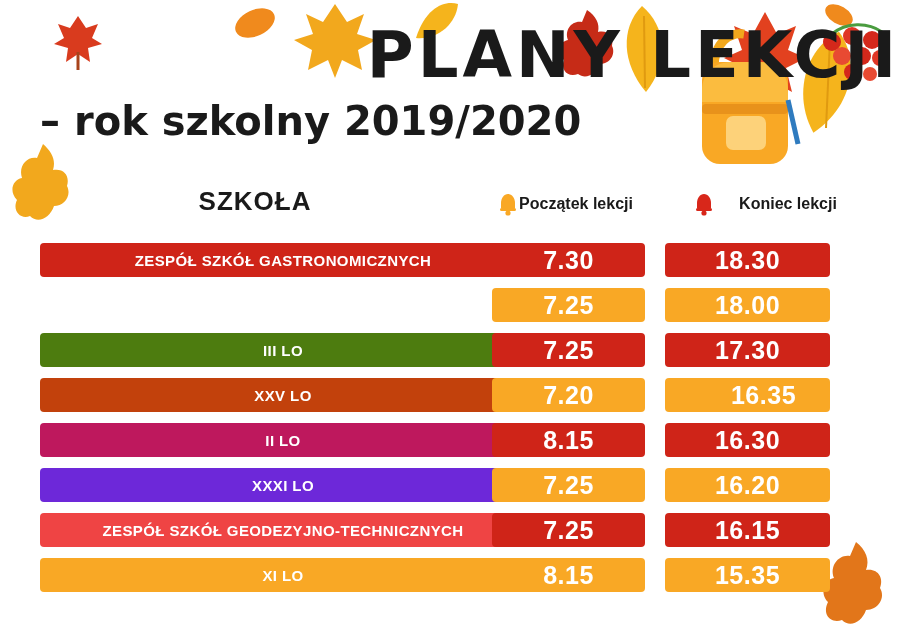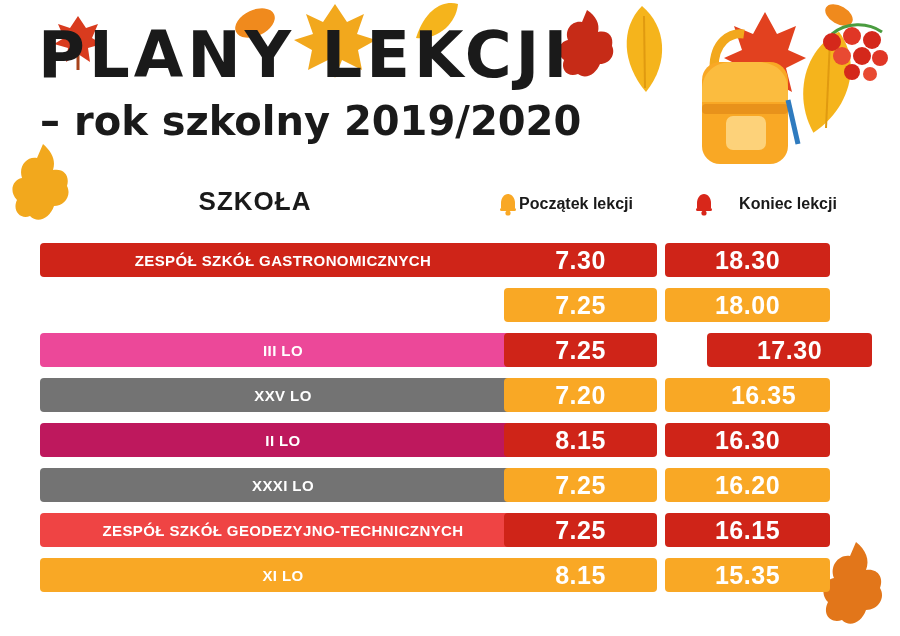"PLANY LEKCJI" .title-main { text-align: left -> right }
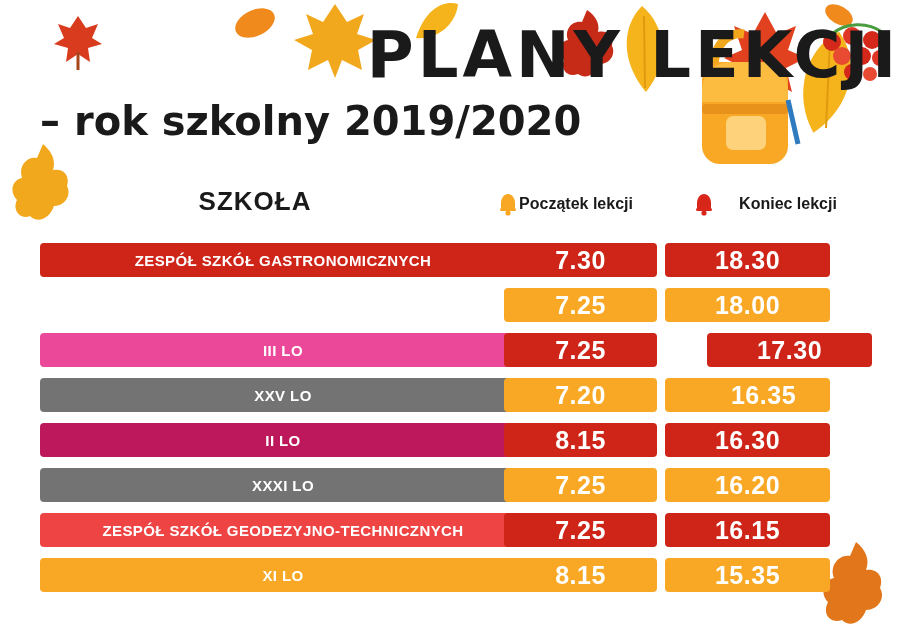"7.30" .cell-start { left: 504px -> 492px }
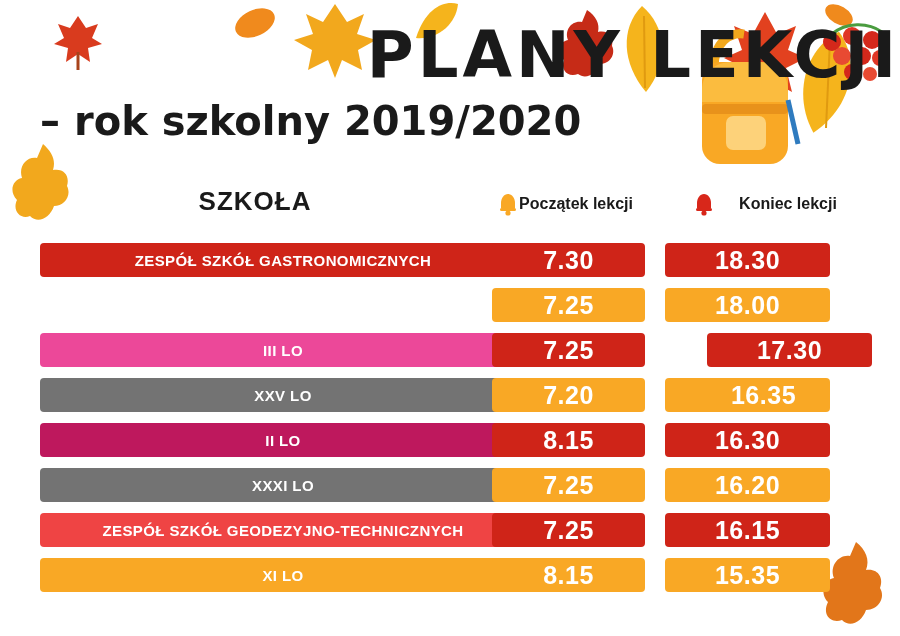"III LO" div.cell { background: #ec4899 -> #4d7c0f }
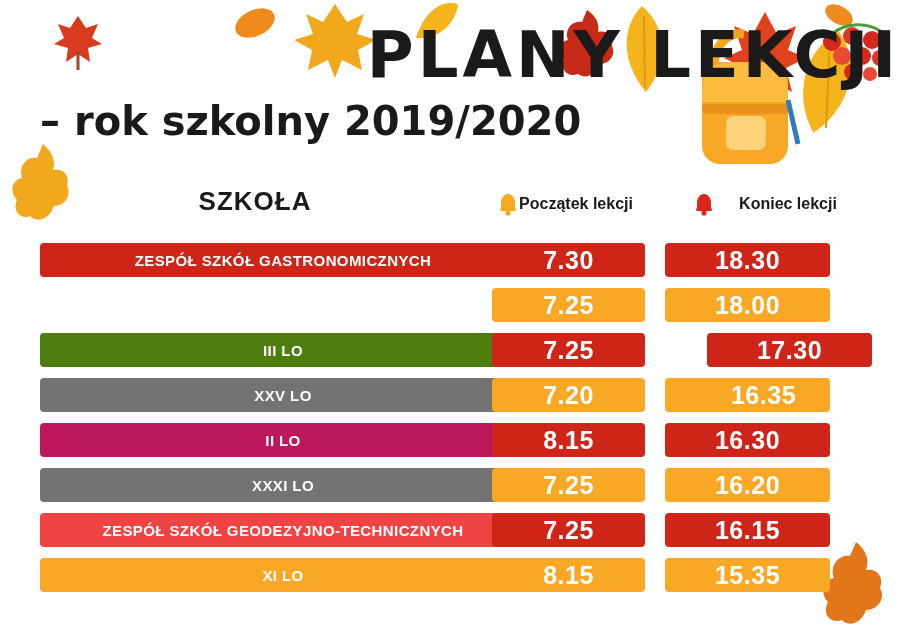"17.30" div.cell { margin-left: 42px -> none }
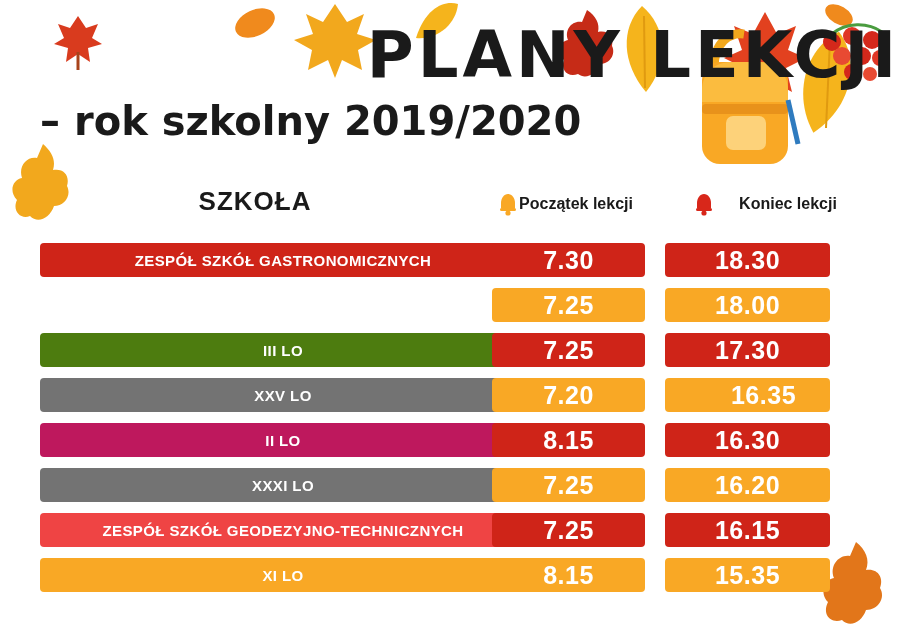"XXV LO" div.cell { background: #737373 -> #c2410c }
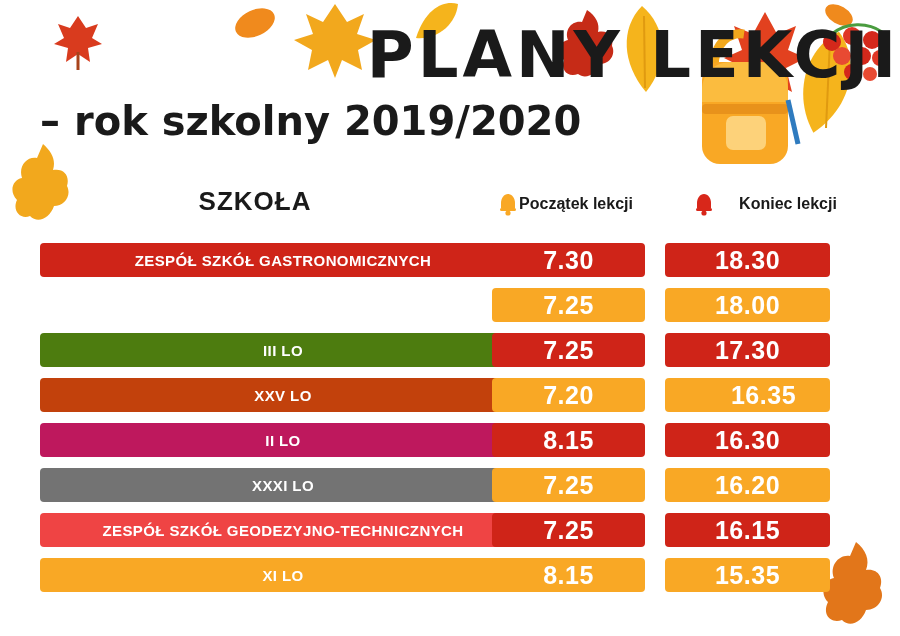"XXXI LO" div.cell { background: #737373 -> #6d28d9 }
